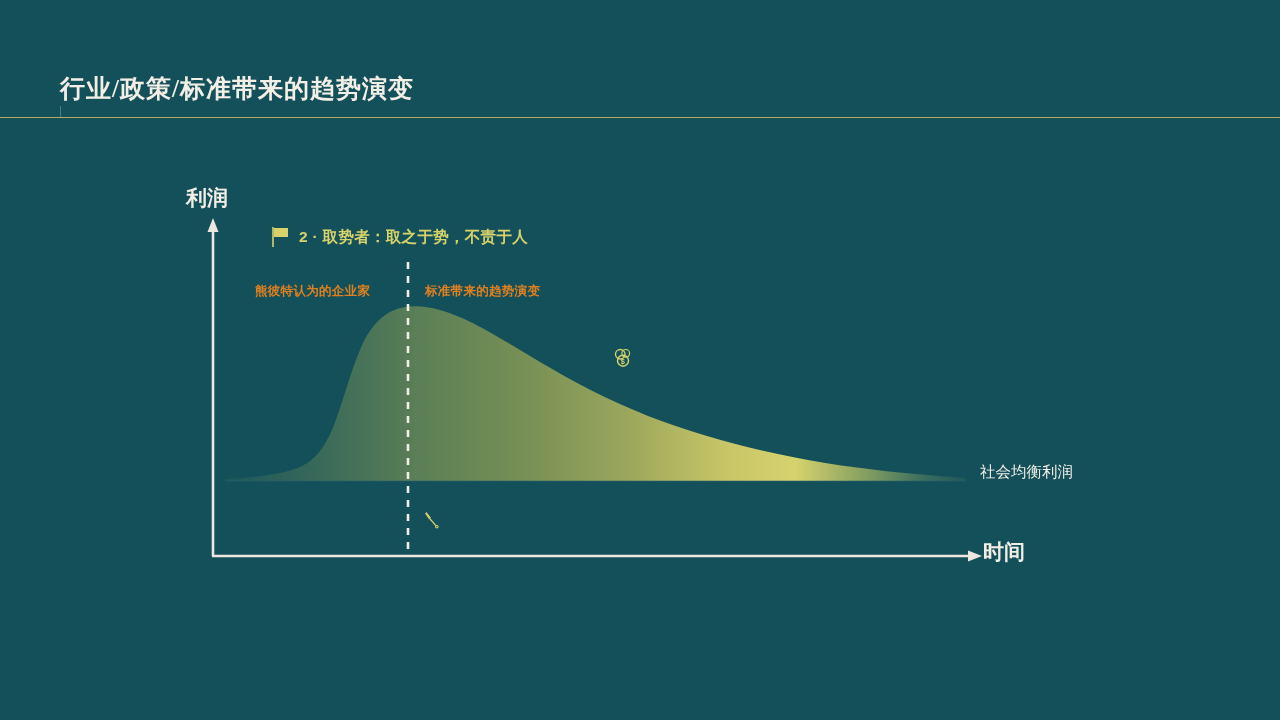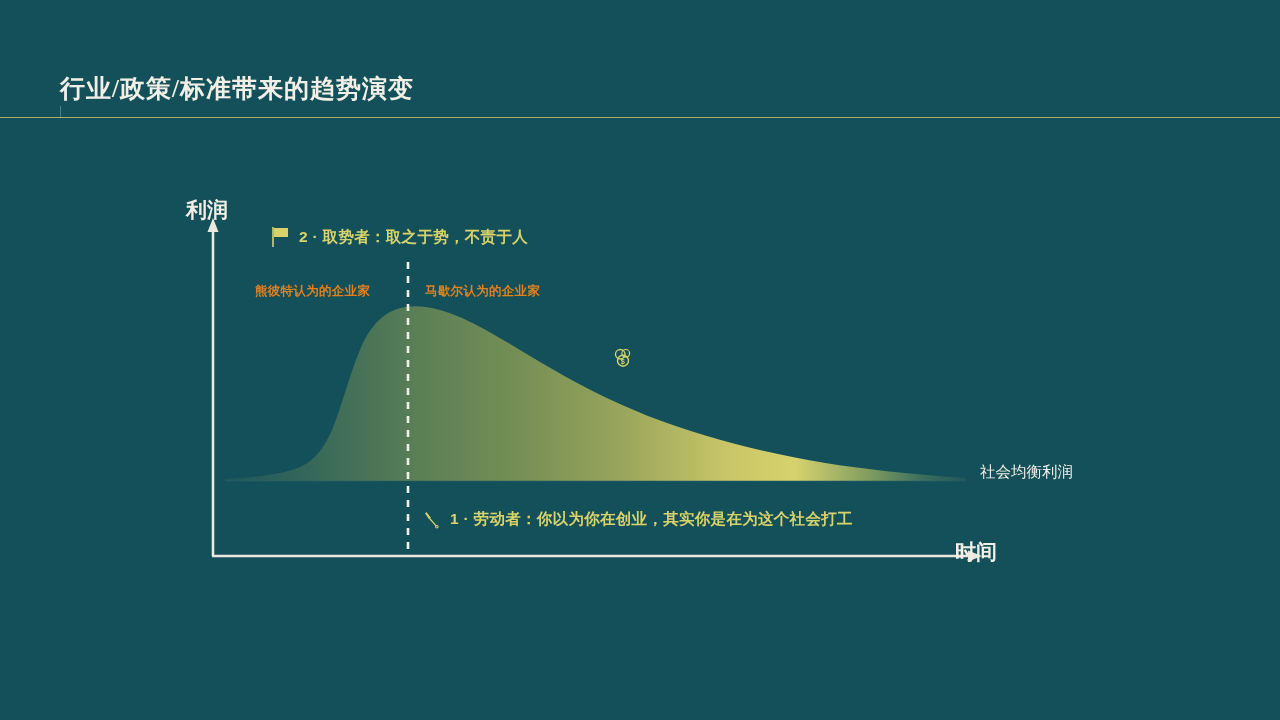"利润" .axis-label.y { margin-top: 12px -> none }
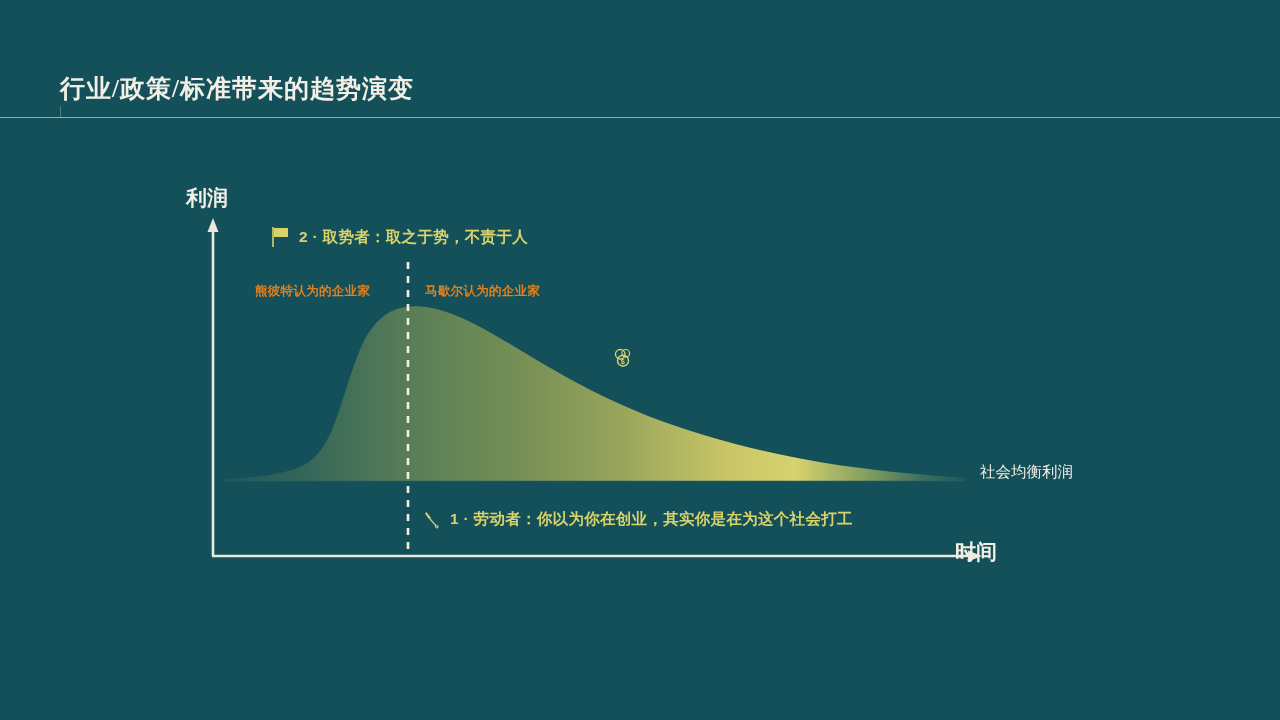"马歇尔认为的企业家" span { text: 马歇尔认为的企业家 -> 标准带来的趋势演变 }
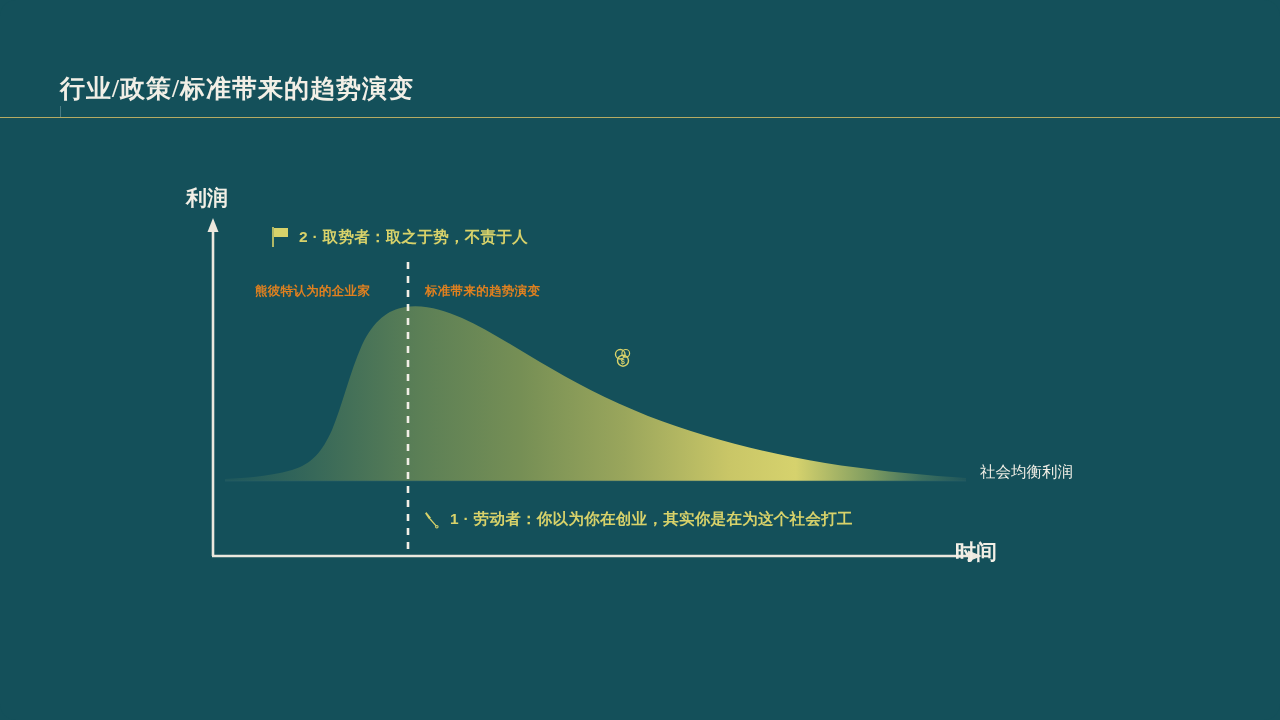"1 · 劳动者：你以为你在创业，其实你是在为这个社会打工" span { html: <span>1 · 劳动者：你以为你在创业，其实你是在为这个社会打工</span> -> none }
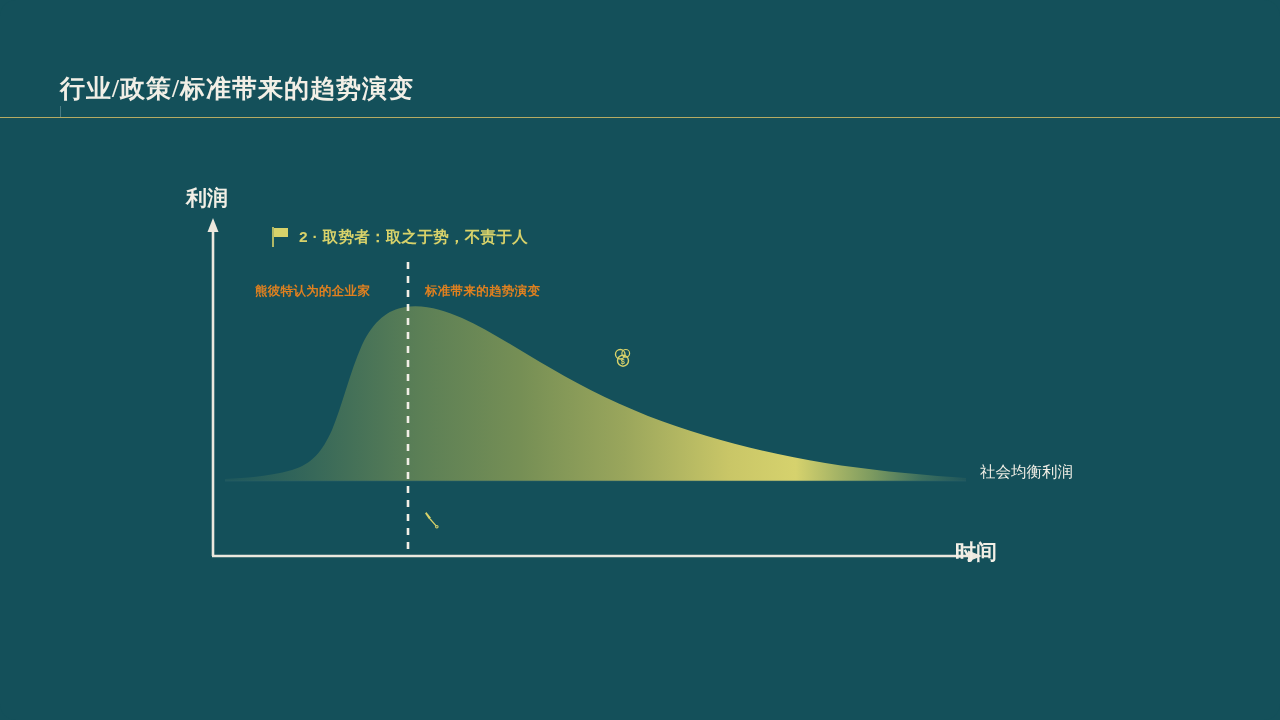"时间" .axis-label.x { left: 955px -> 983px }
